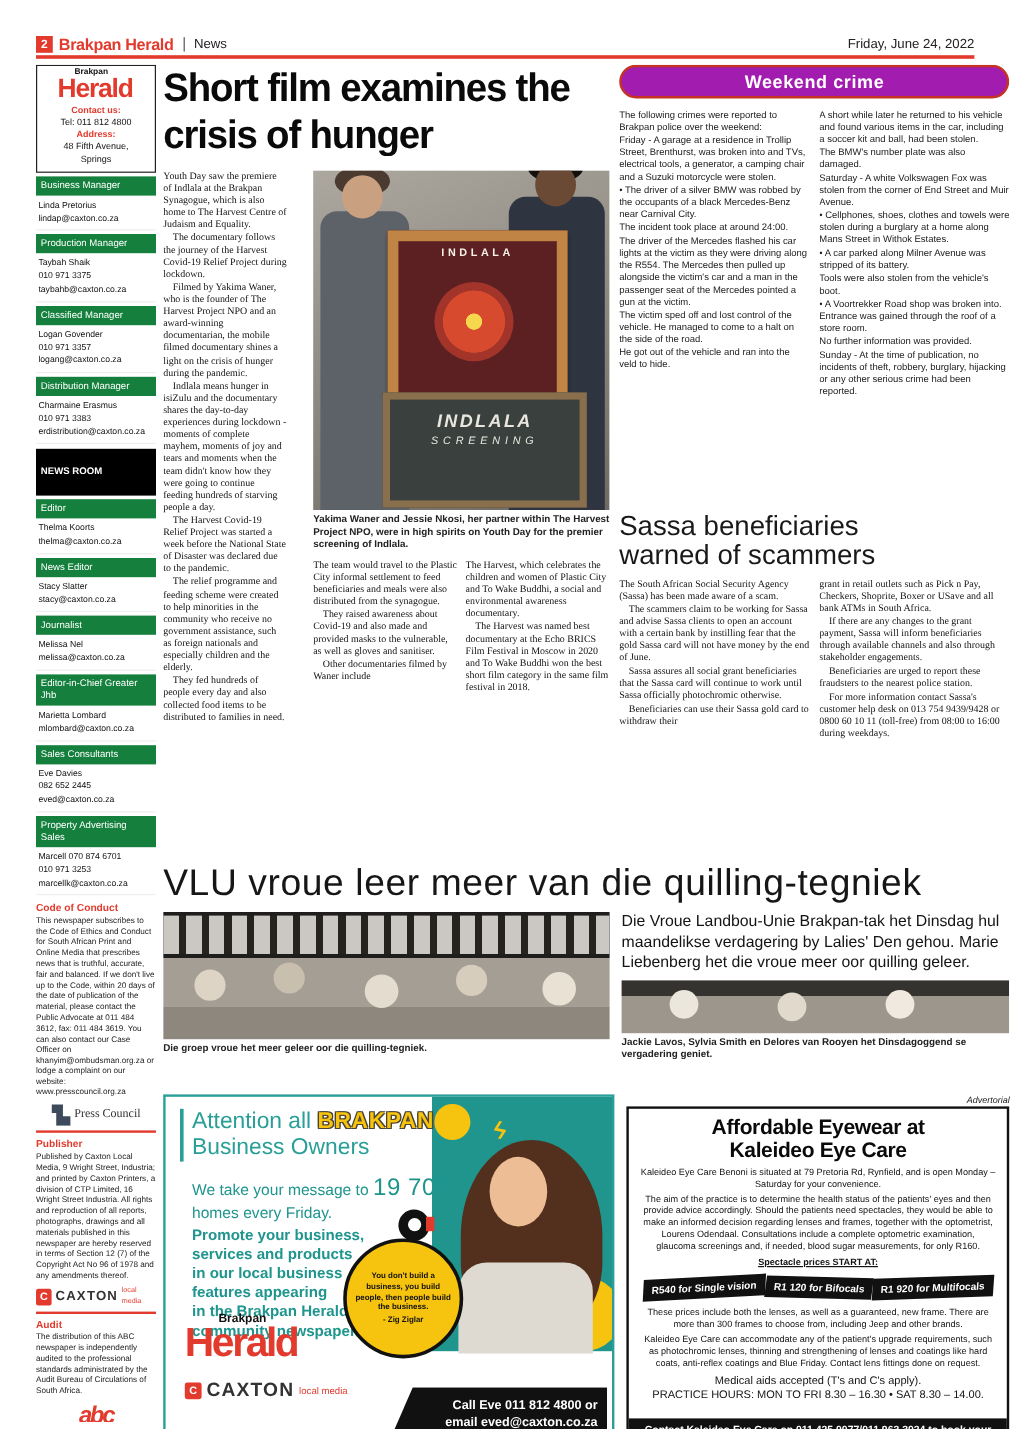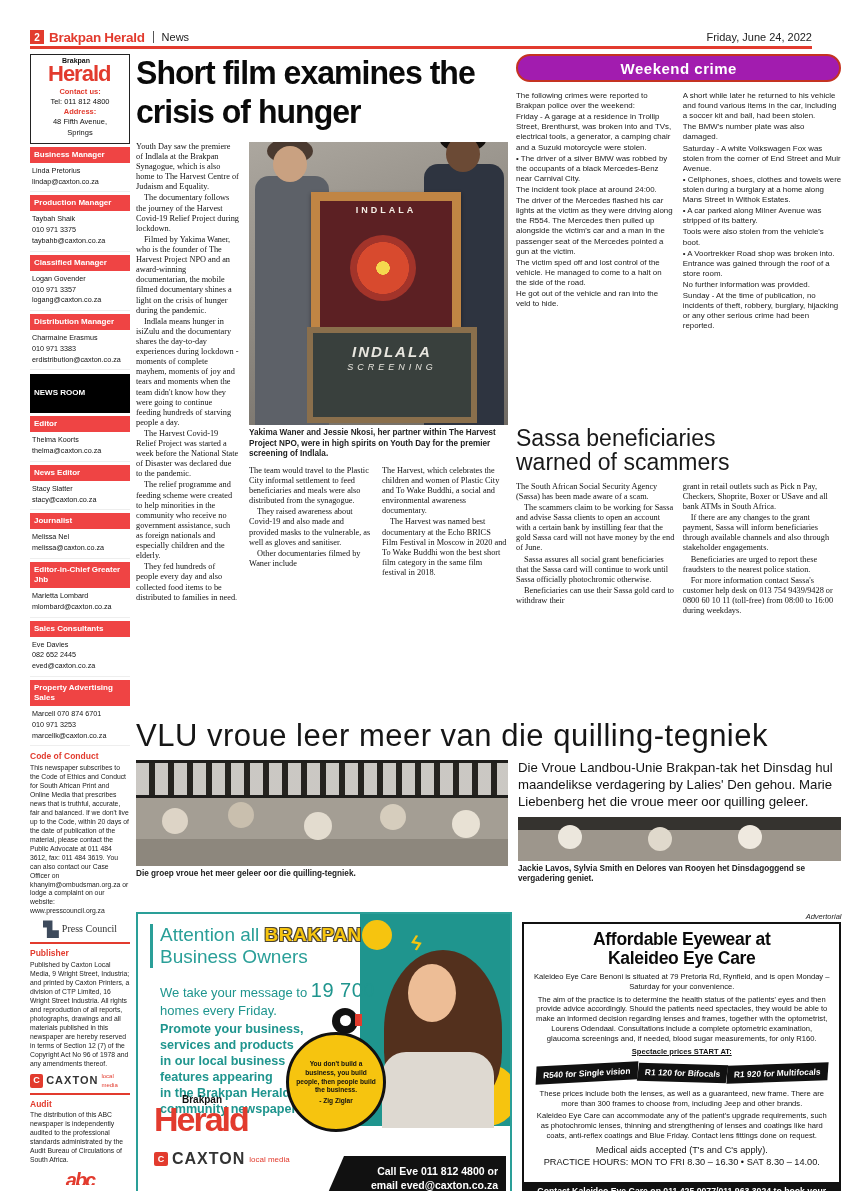"Youth Day saw the premiere" .article-row { gap: 10px -> 22px }
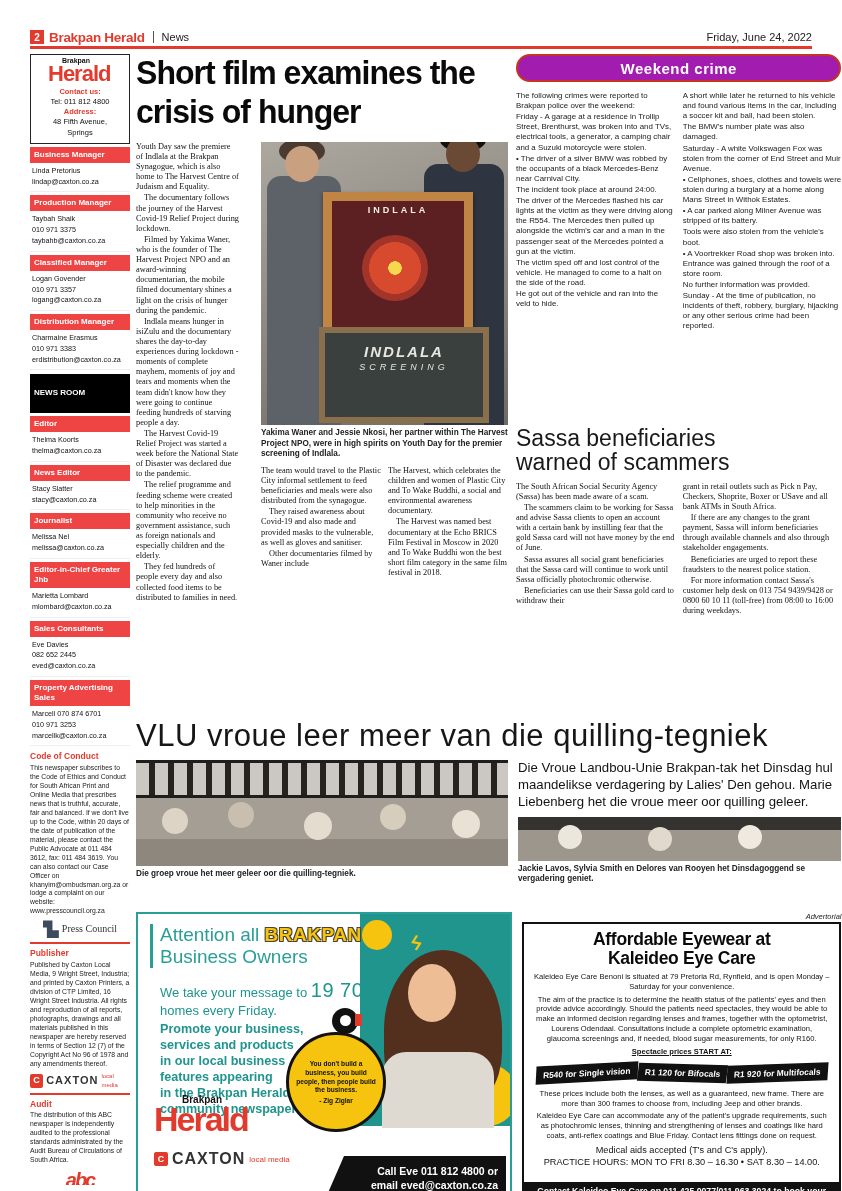"Business Manager" .sb-bar { background: #ef4444 -> #15803d; font-weight: bold -> normal }
